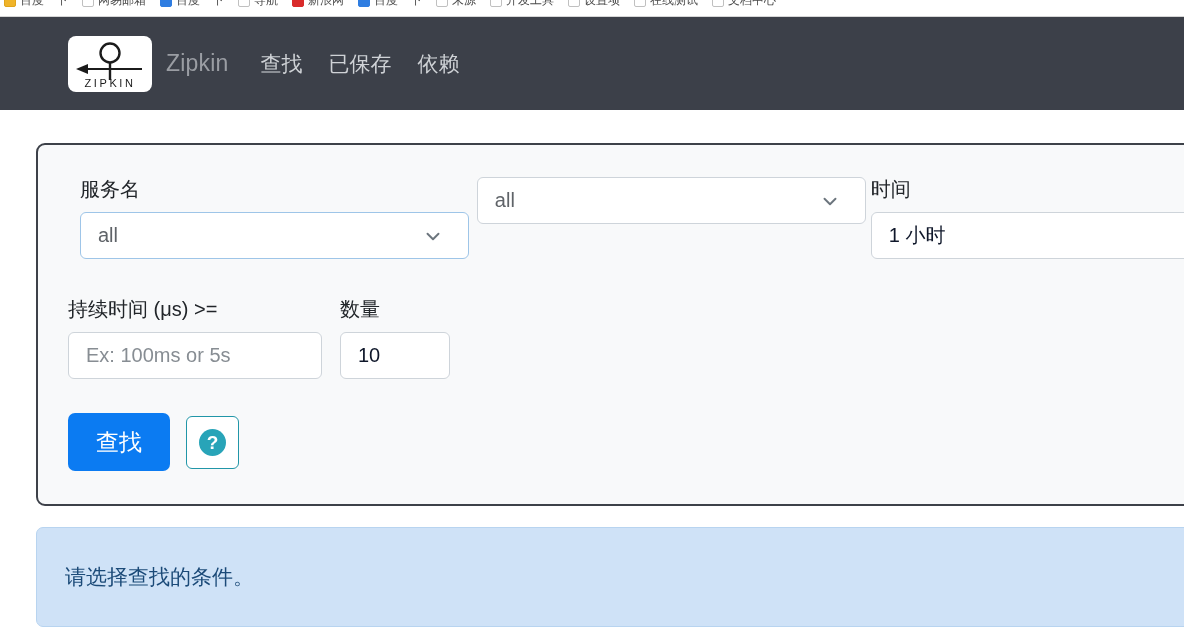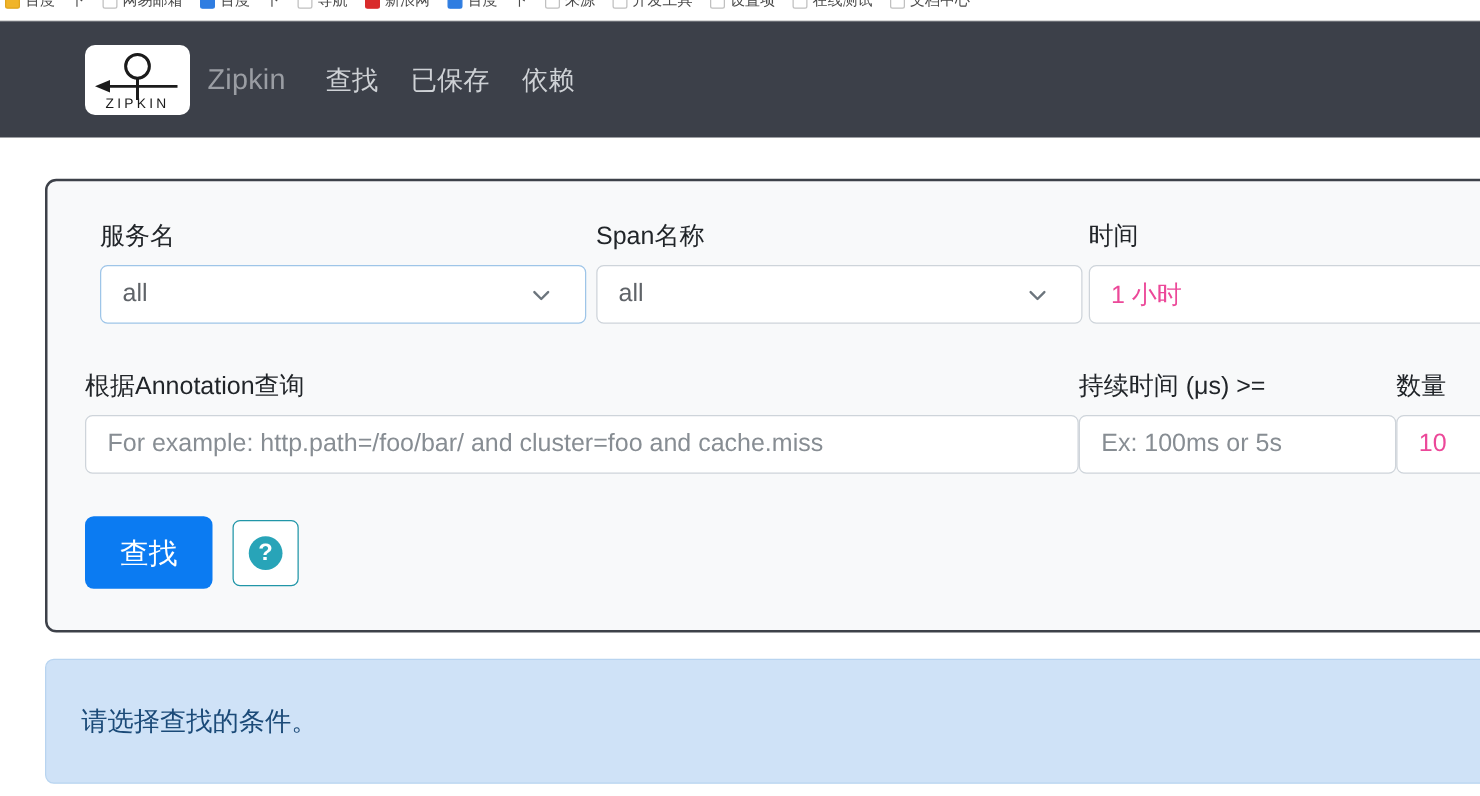"Span名称" div.field-label { html: <div>Span名称</div> -> none }
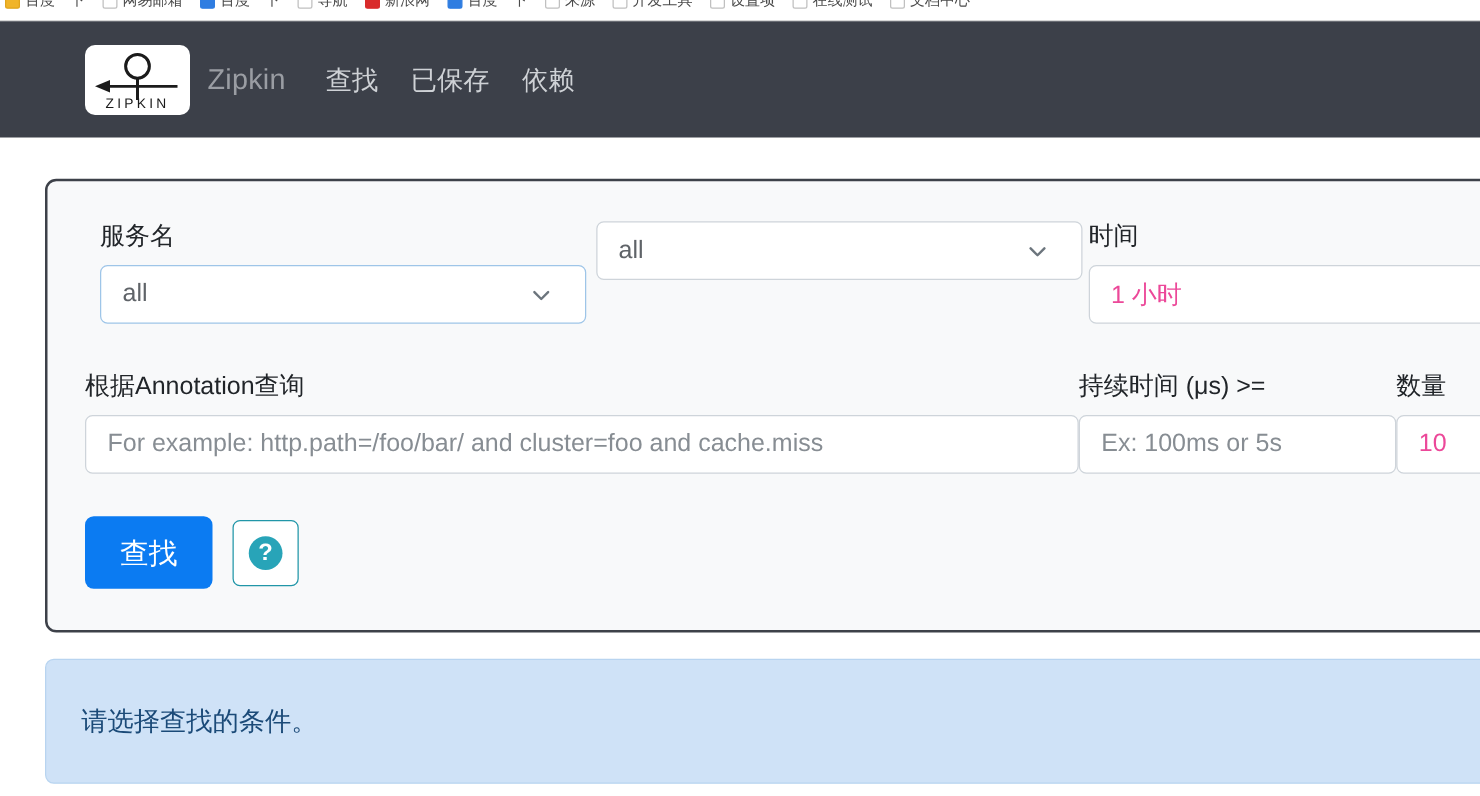"1 小时" .ctrl-value.dark { color: #ec4899 -> #0f172a }
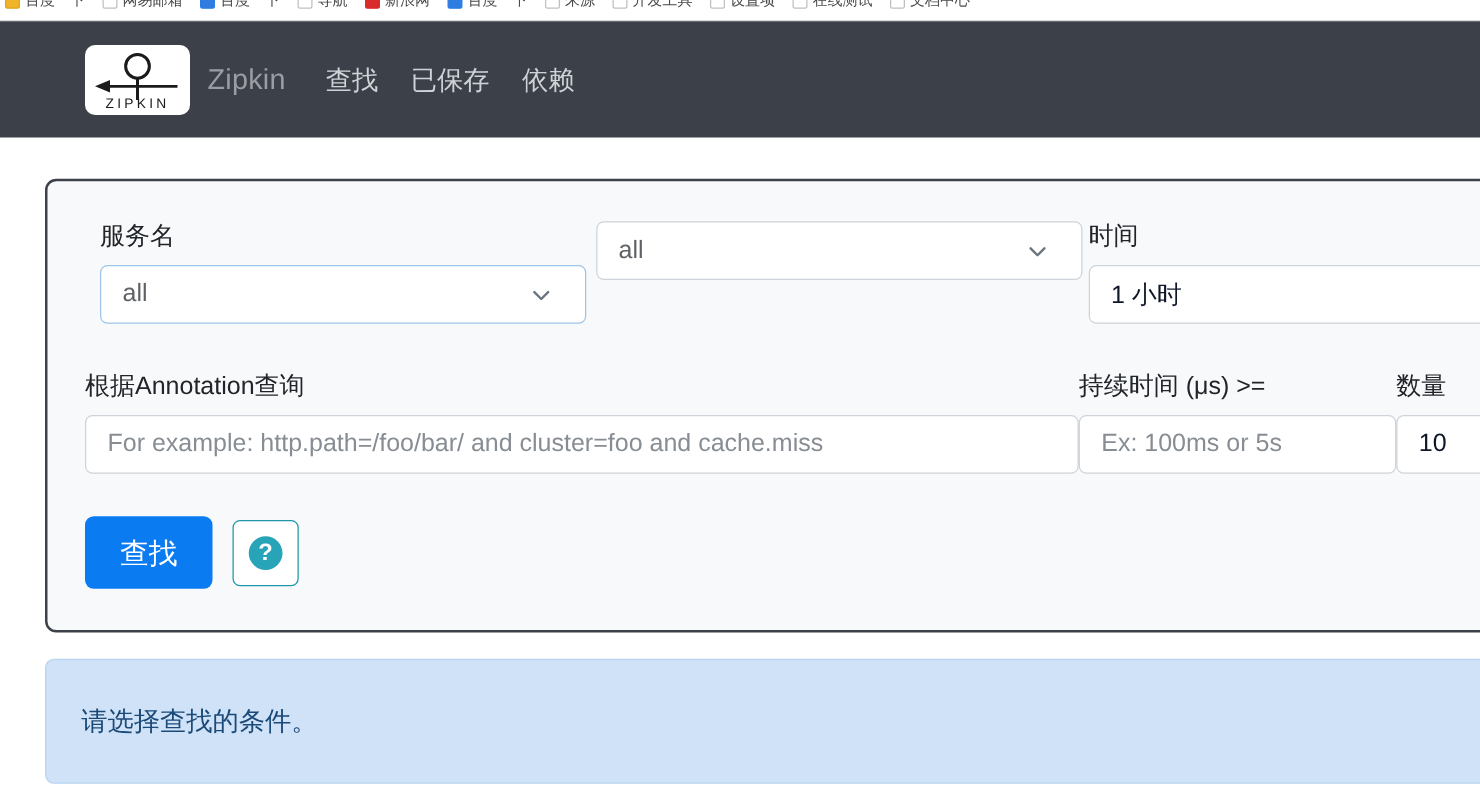"根据Annotation查询" div.col-annotation { html: <div> <div>根据Annotation查询</div> <div> <span>For example: http.path=/foo/bar/ and cluster=foo and cache.miss</span> </div> </div> -> none }
